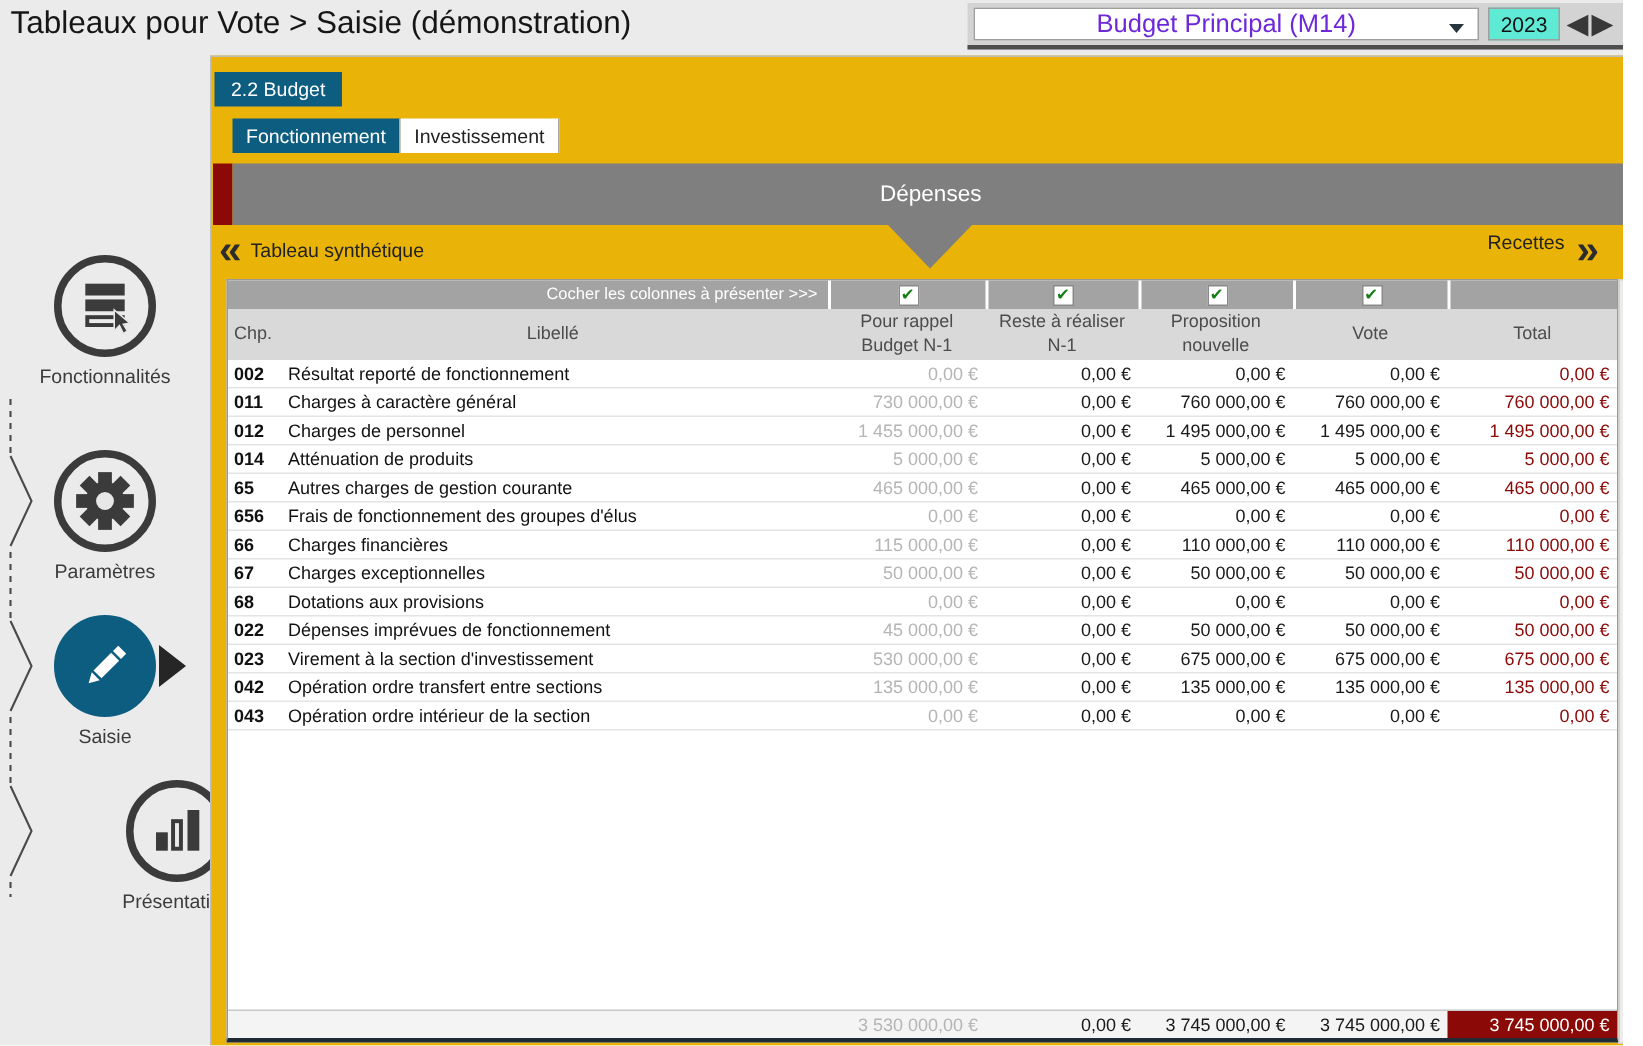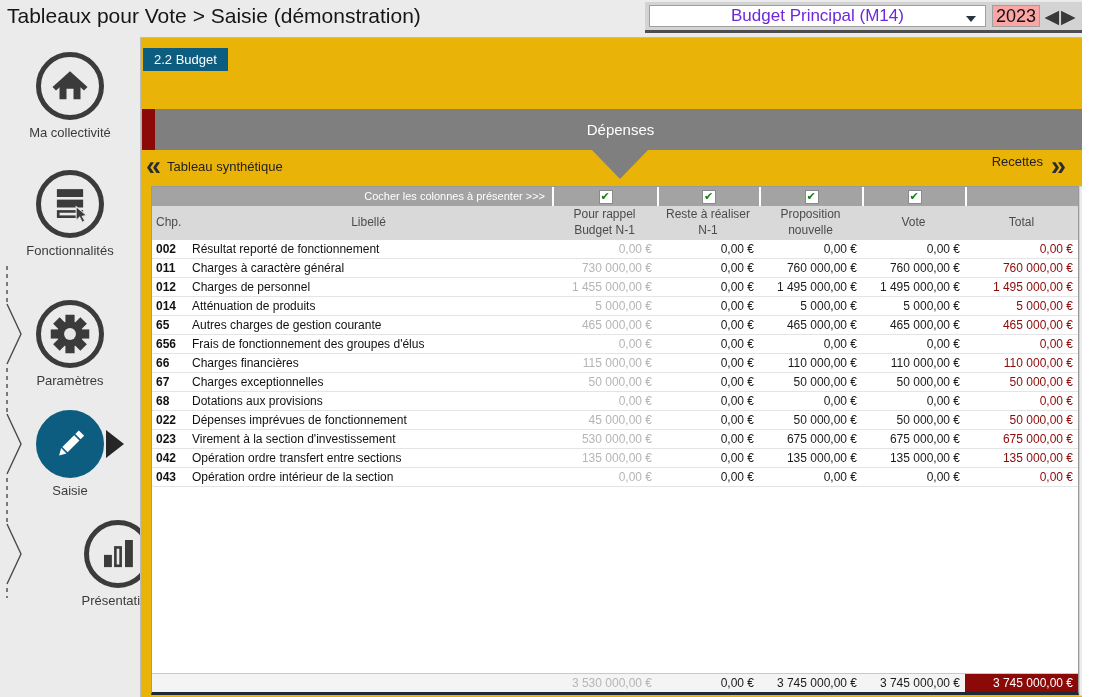"2023" .yearbox { background: #fca5a5 -> #5eead4; font-size: 18px -> 14px }
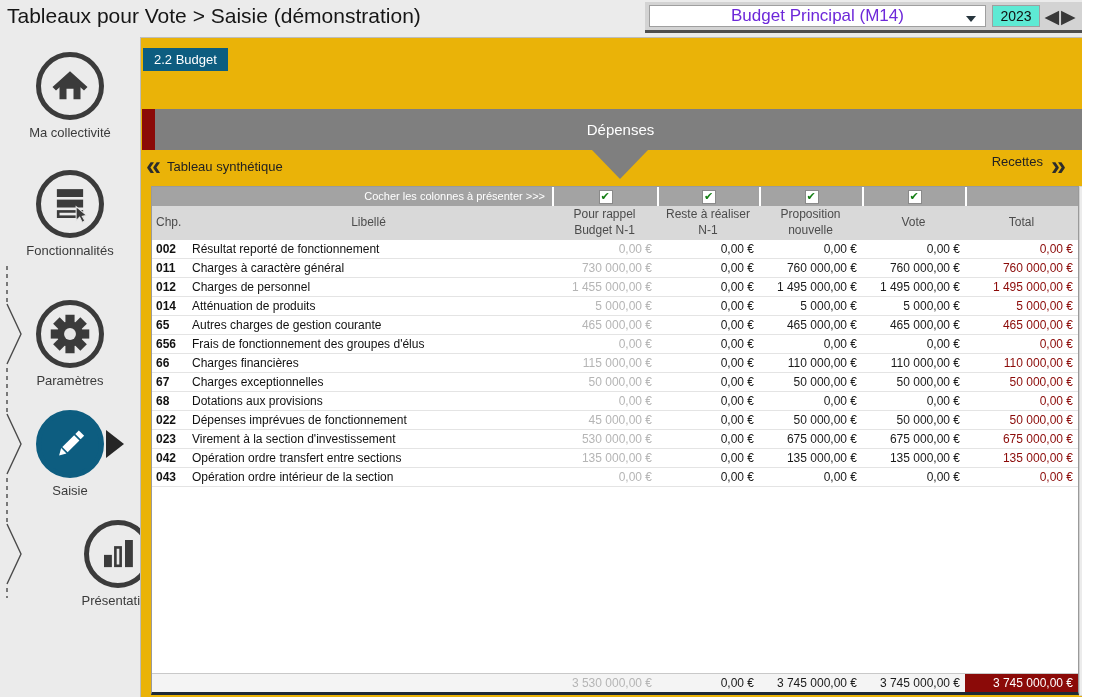"Fonctionnement" div.subtabs { html: none -> <div> <div>Fonctionnement</div> <div>Investissement</div> </div> }
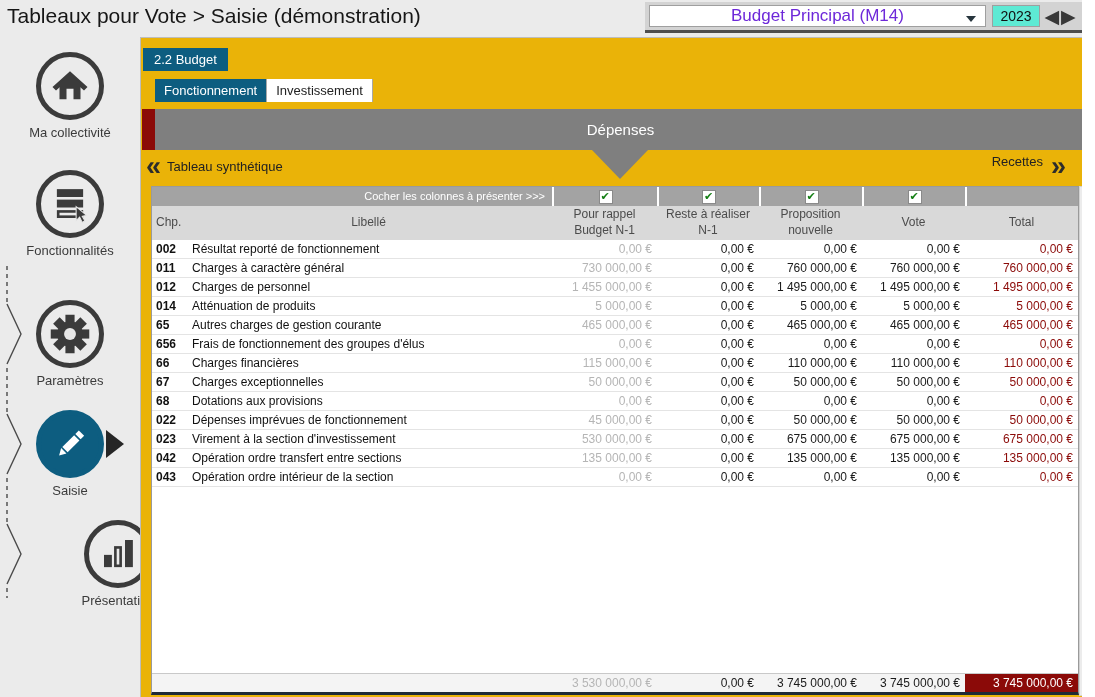"Ma collectivité" div.s-item { html: <div> <div> <svg> <path></path> <path></path> </svg> </div> <div>Ma collectivité</div> </div> -> none }
